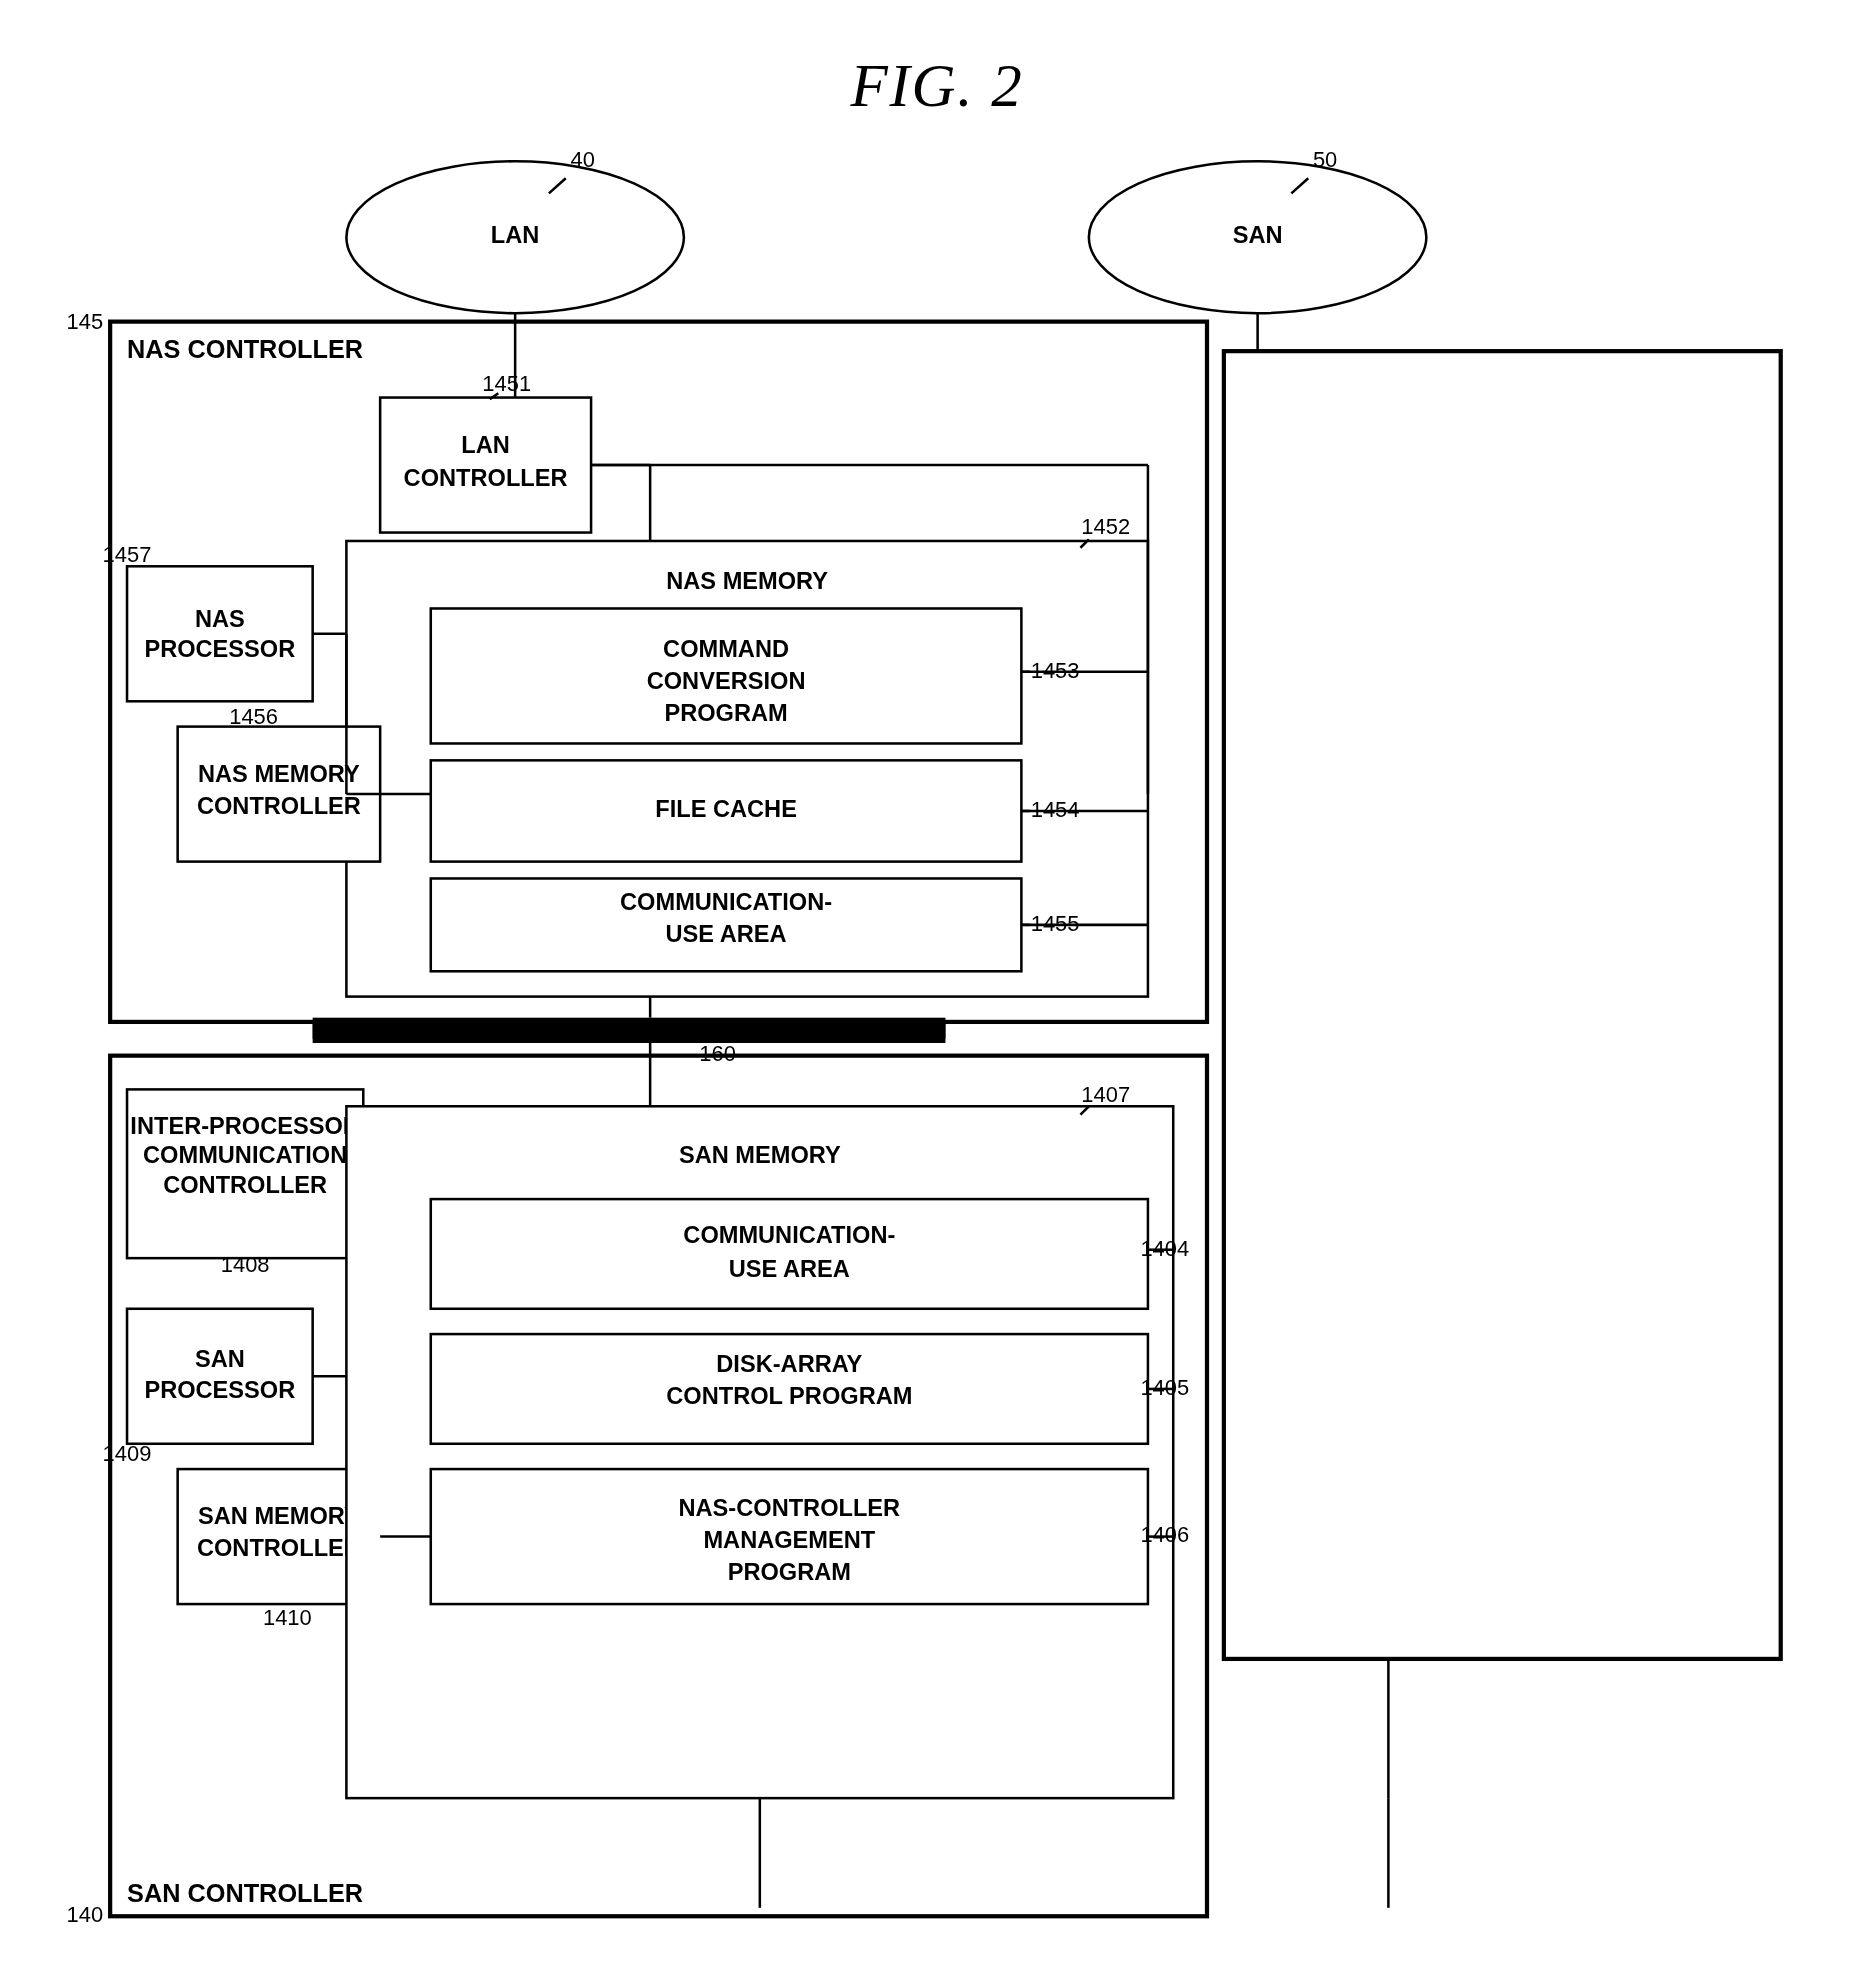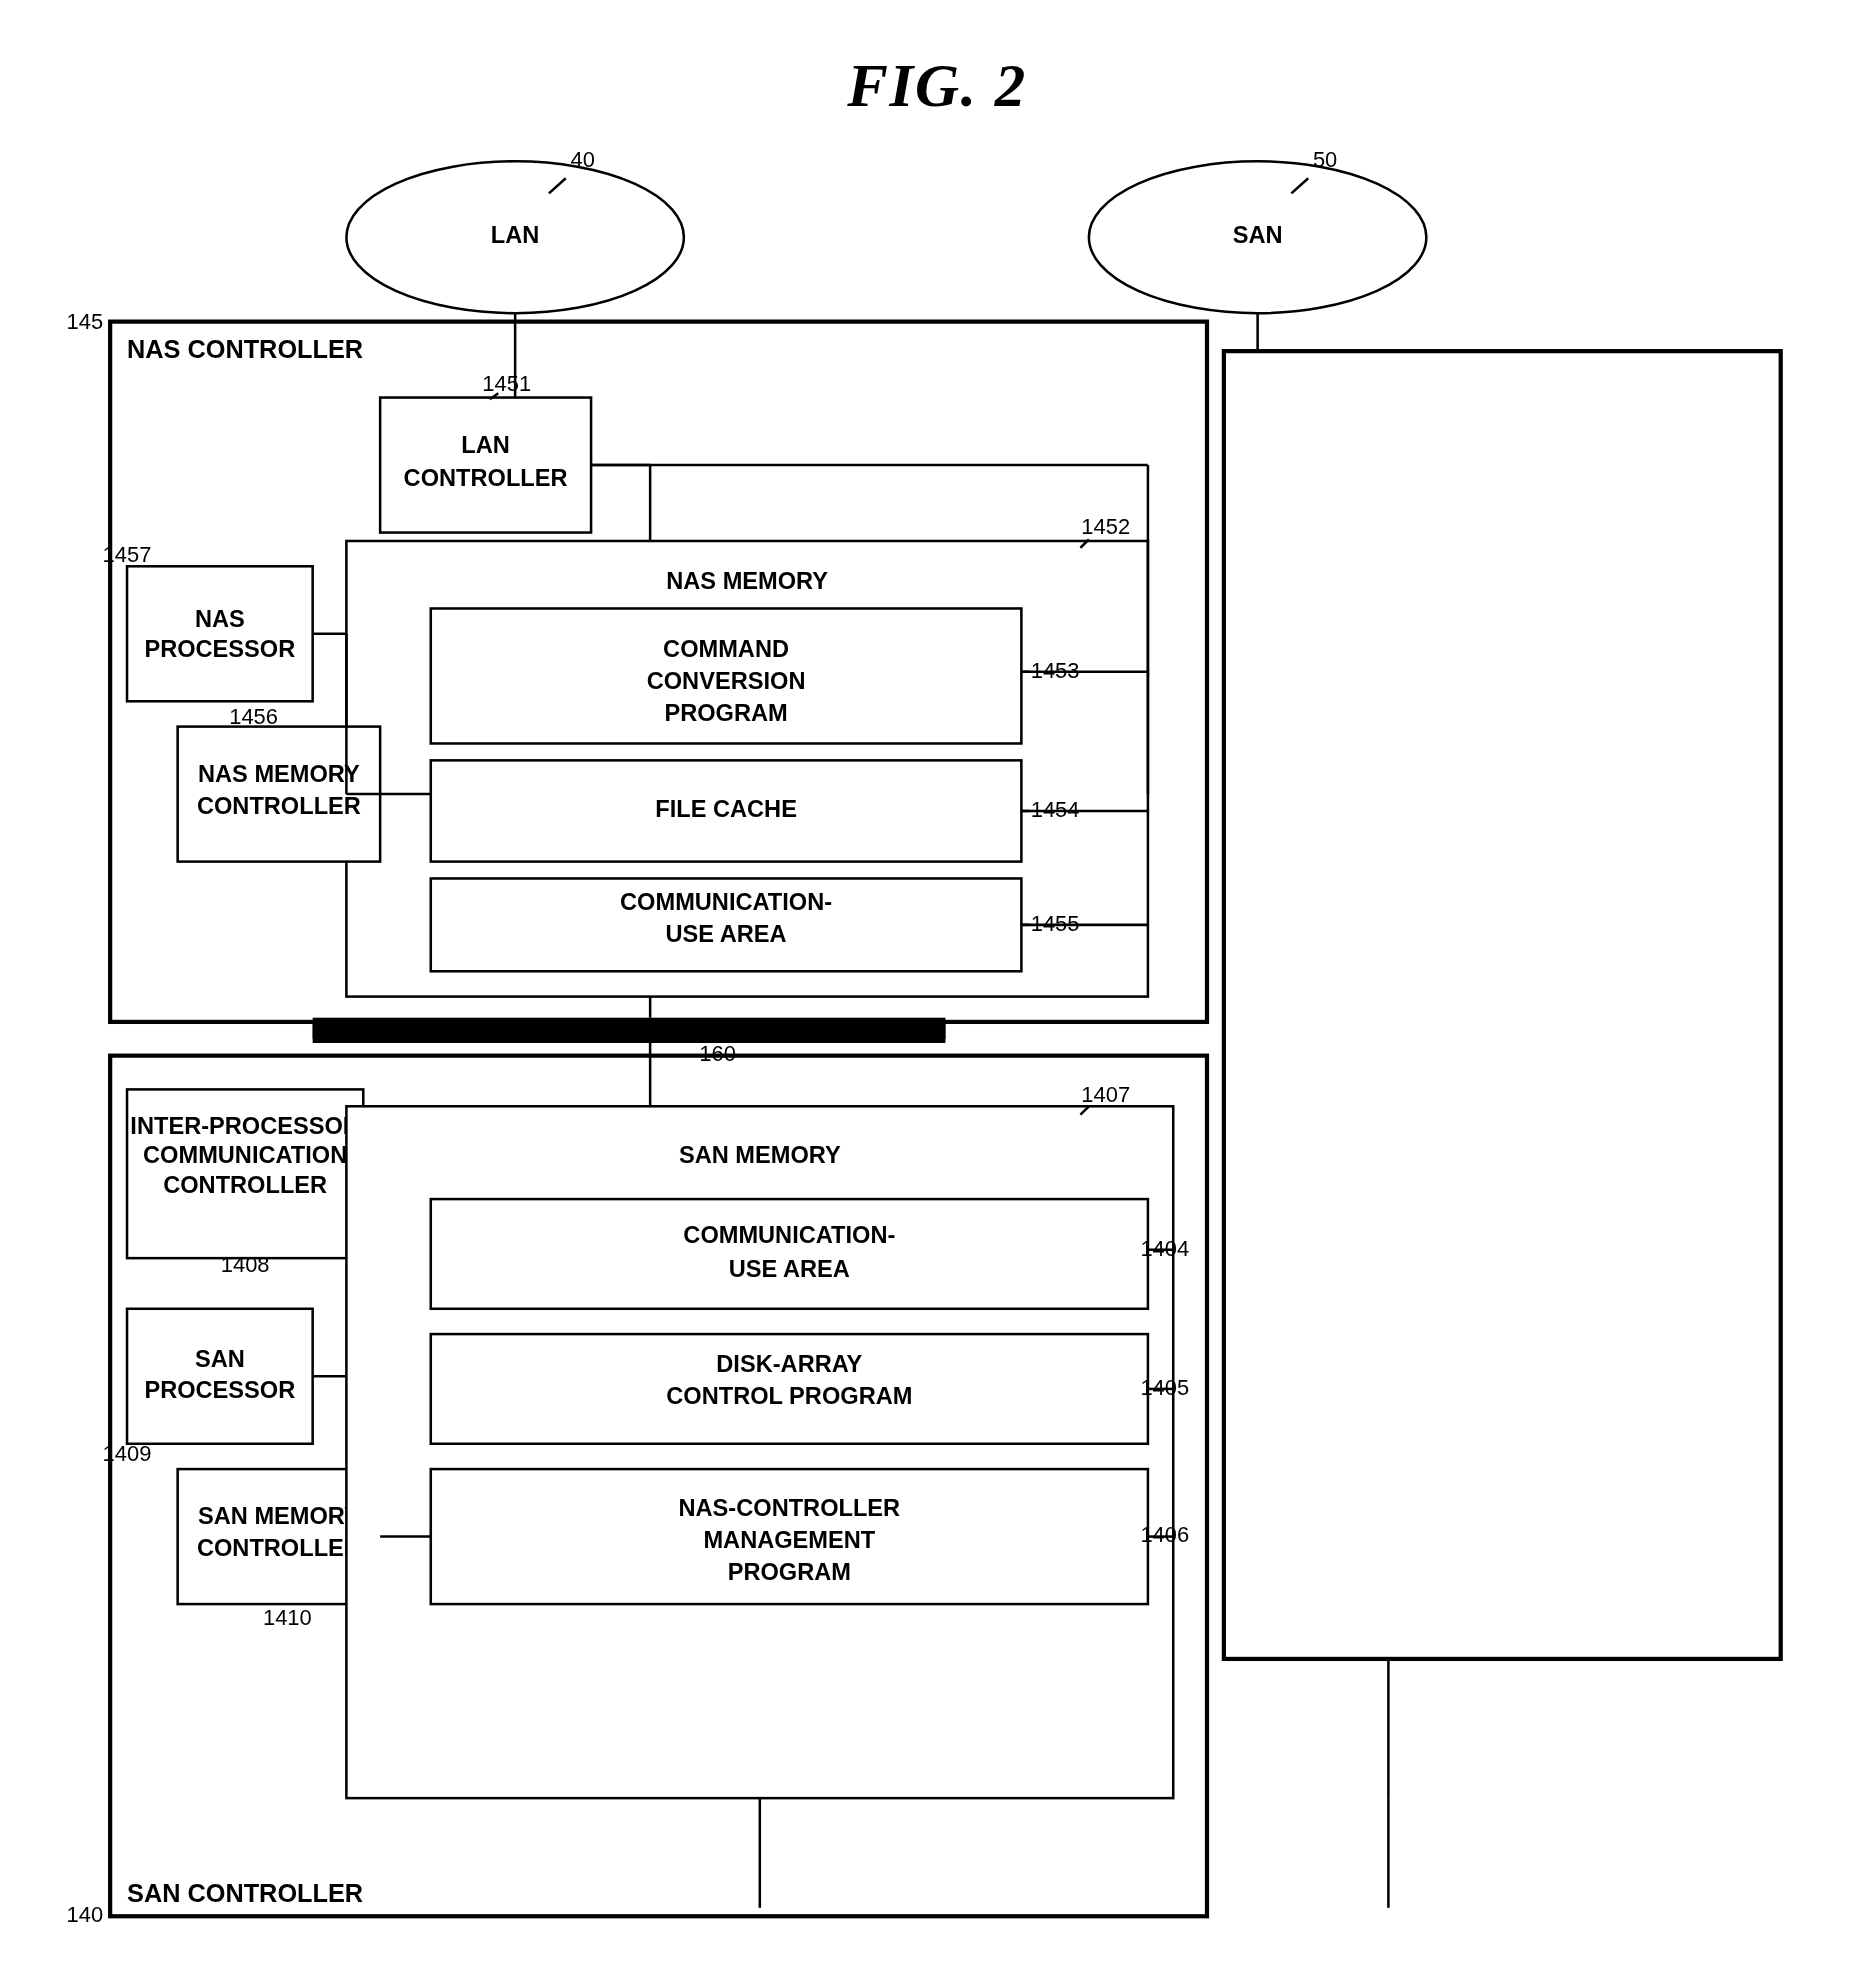"FIG. 2" .fig-title { font-weight: bold -> normal }
